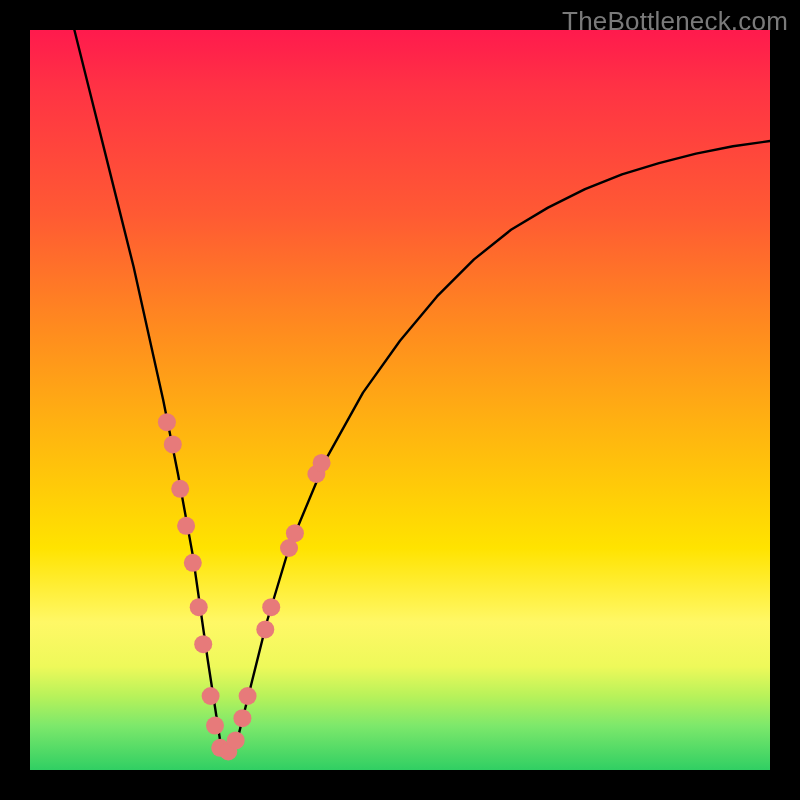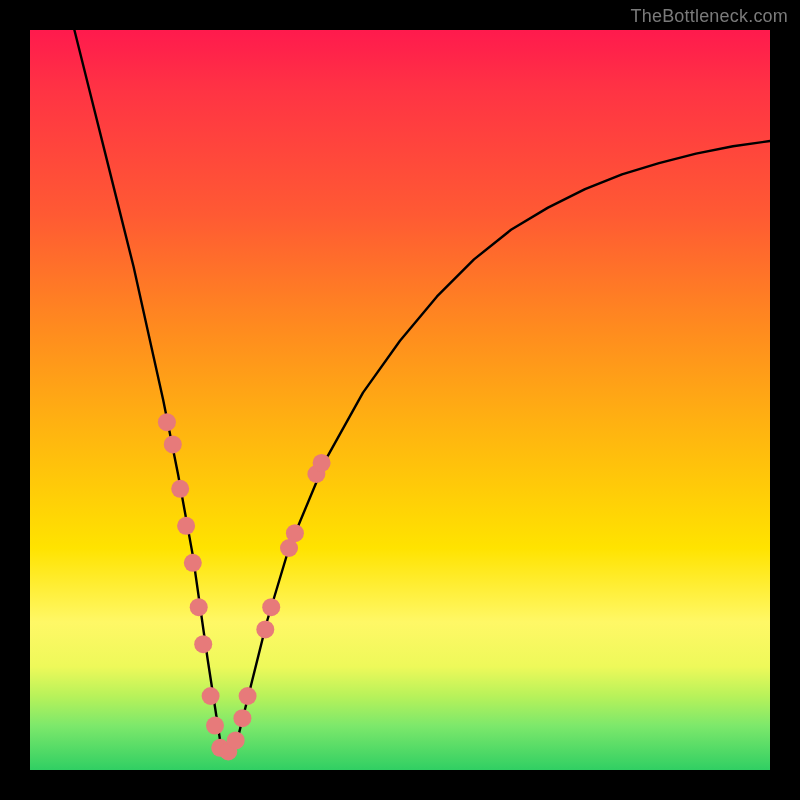"TheBottleneck.com" .watermark { font-size: 18px -> 26px }
